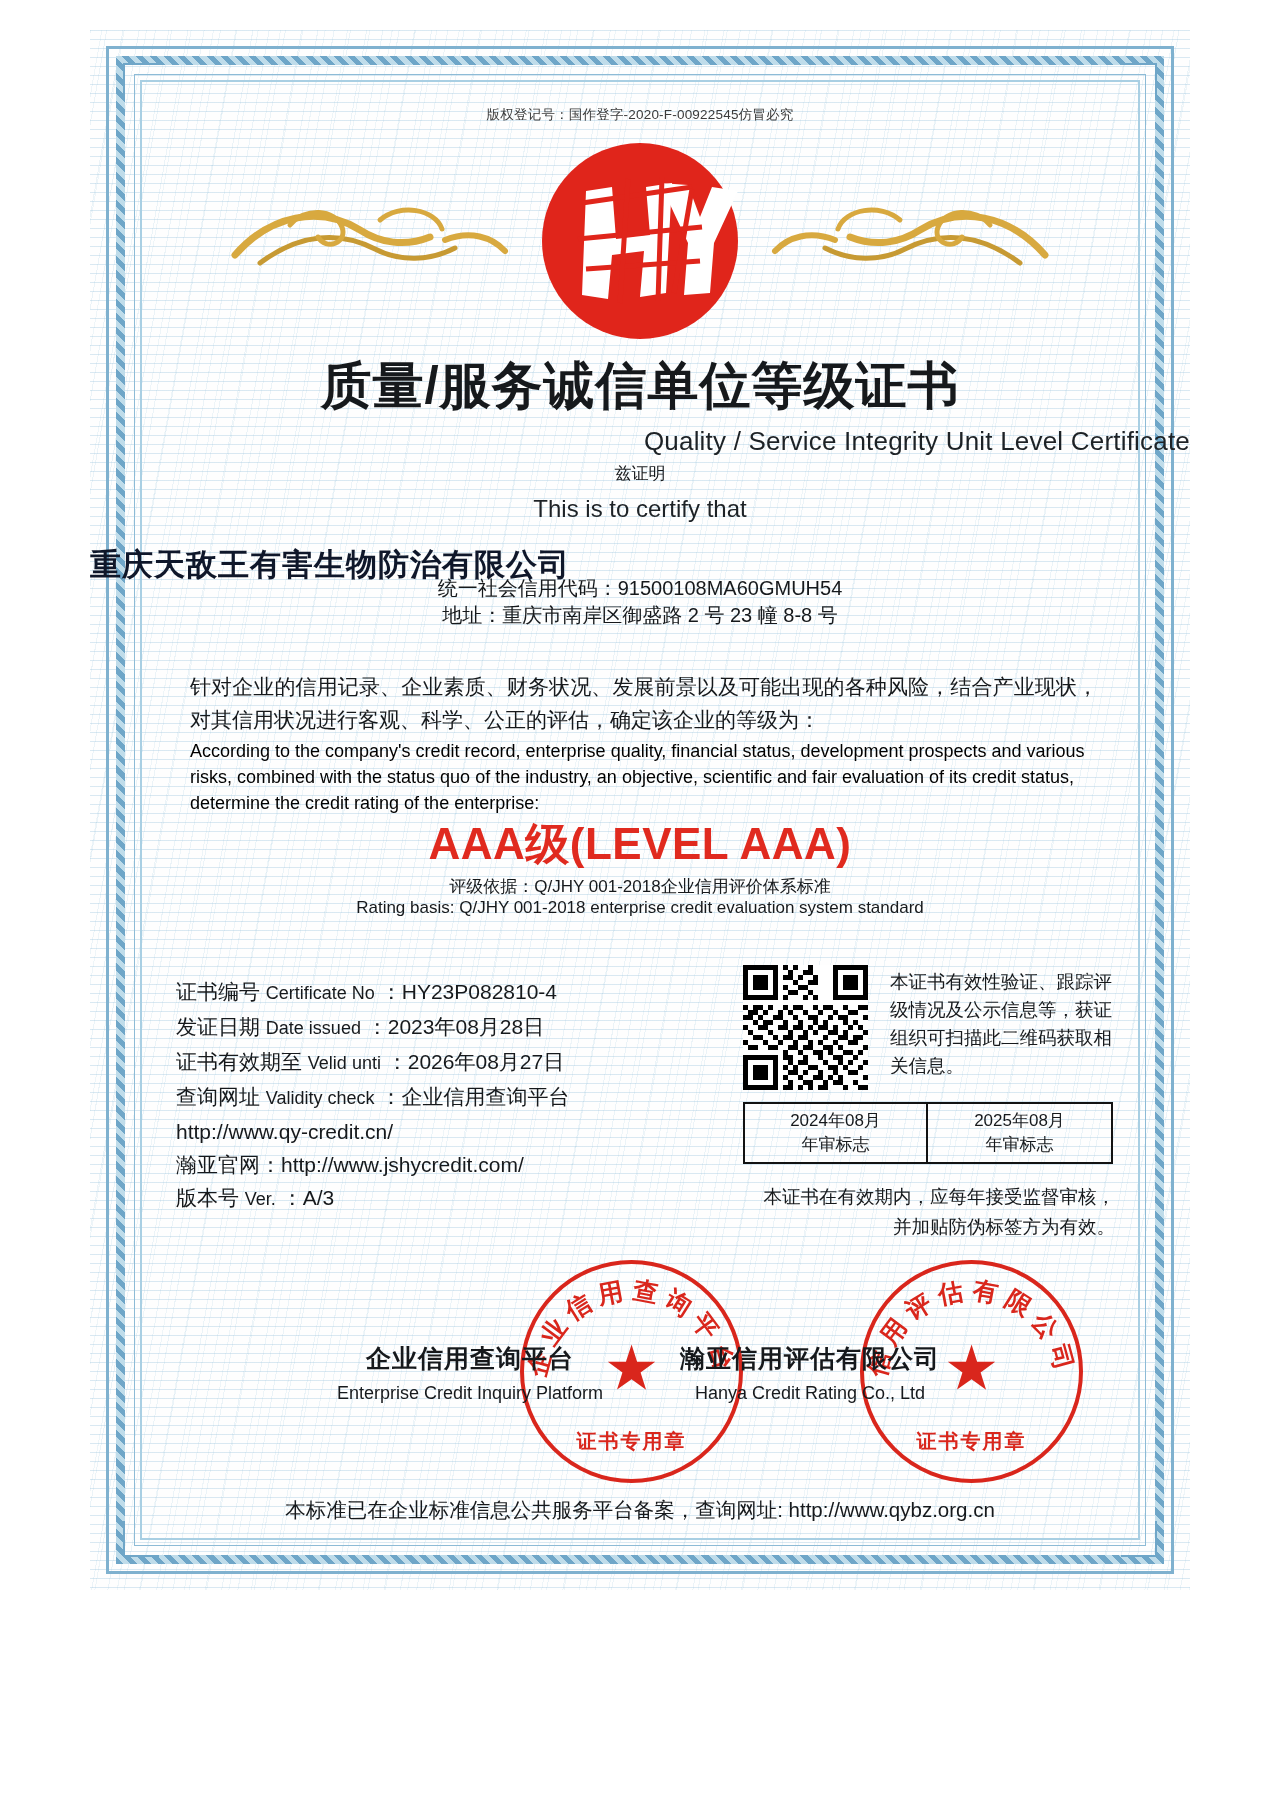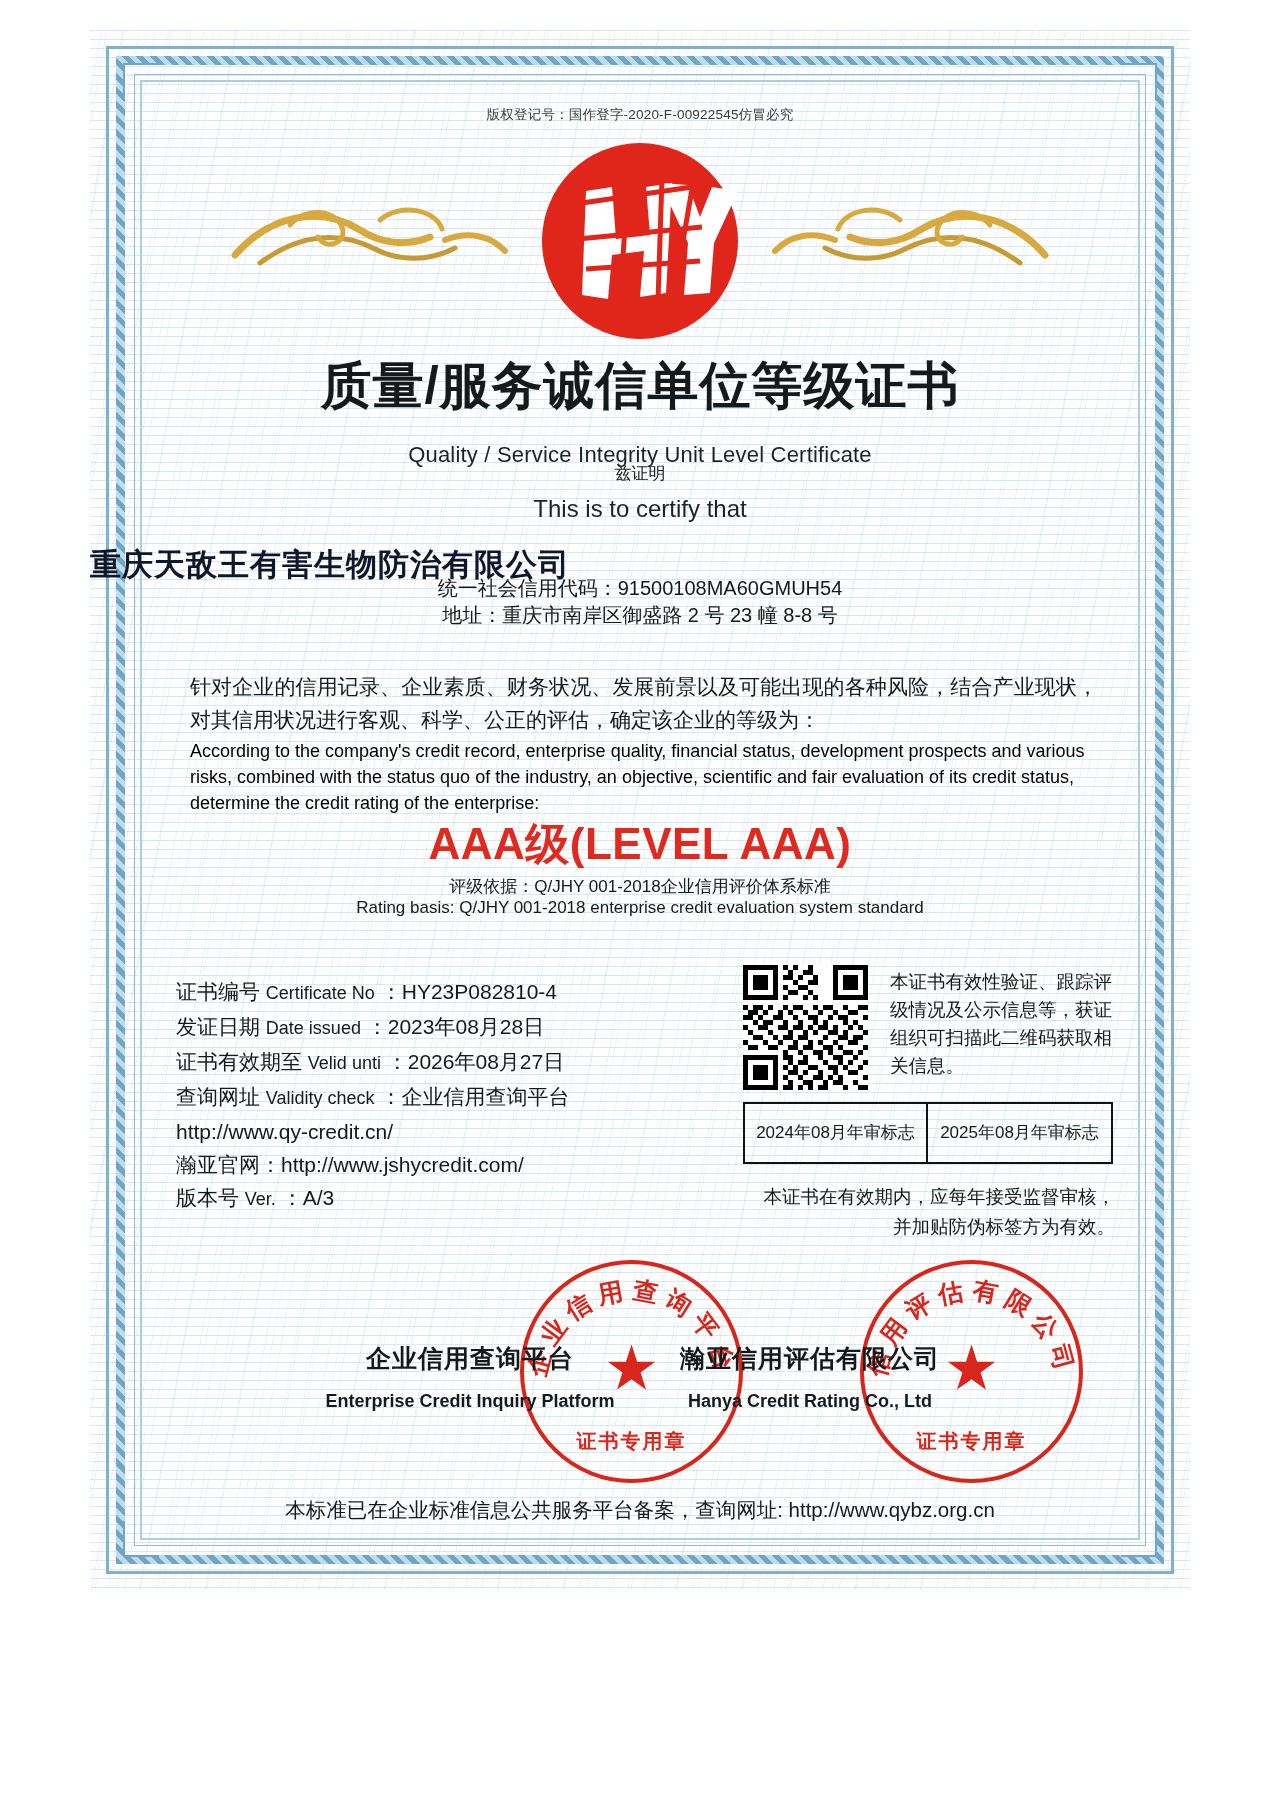"Quality / Service Integrity Unit" .title-en { font-size: 22px -> 26px; text-align: center -> right; top: 412px -> 396px }
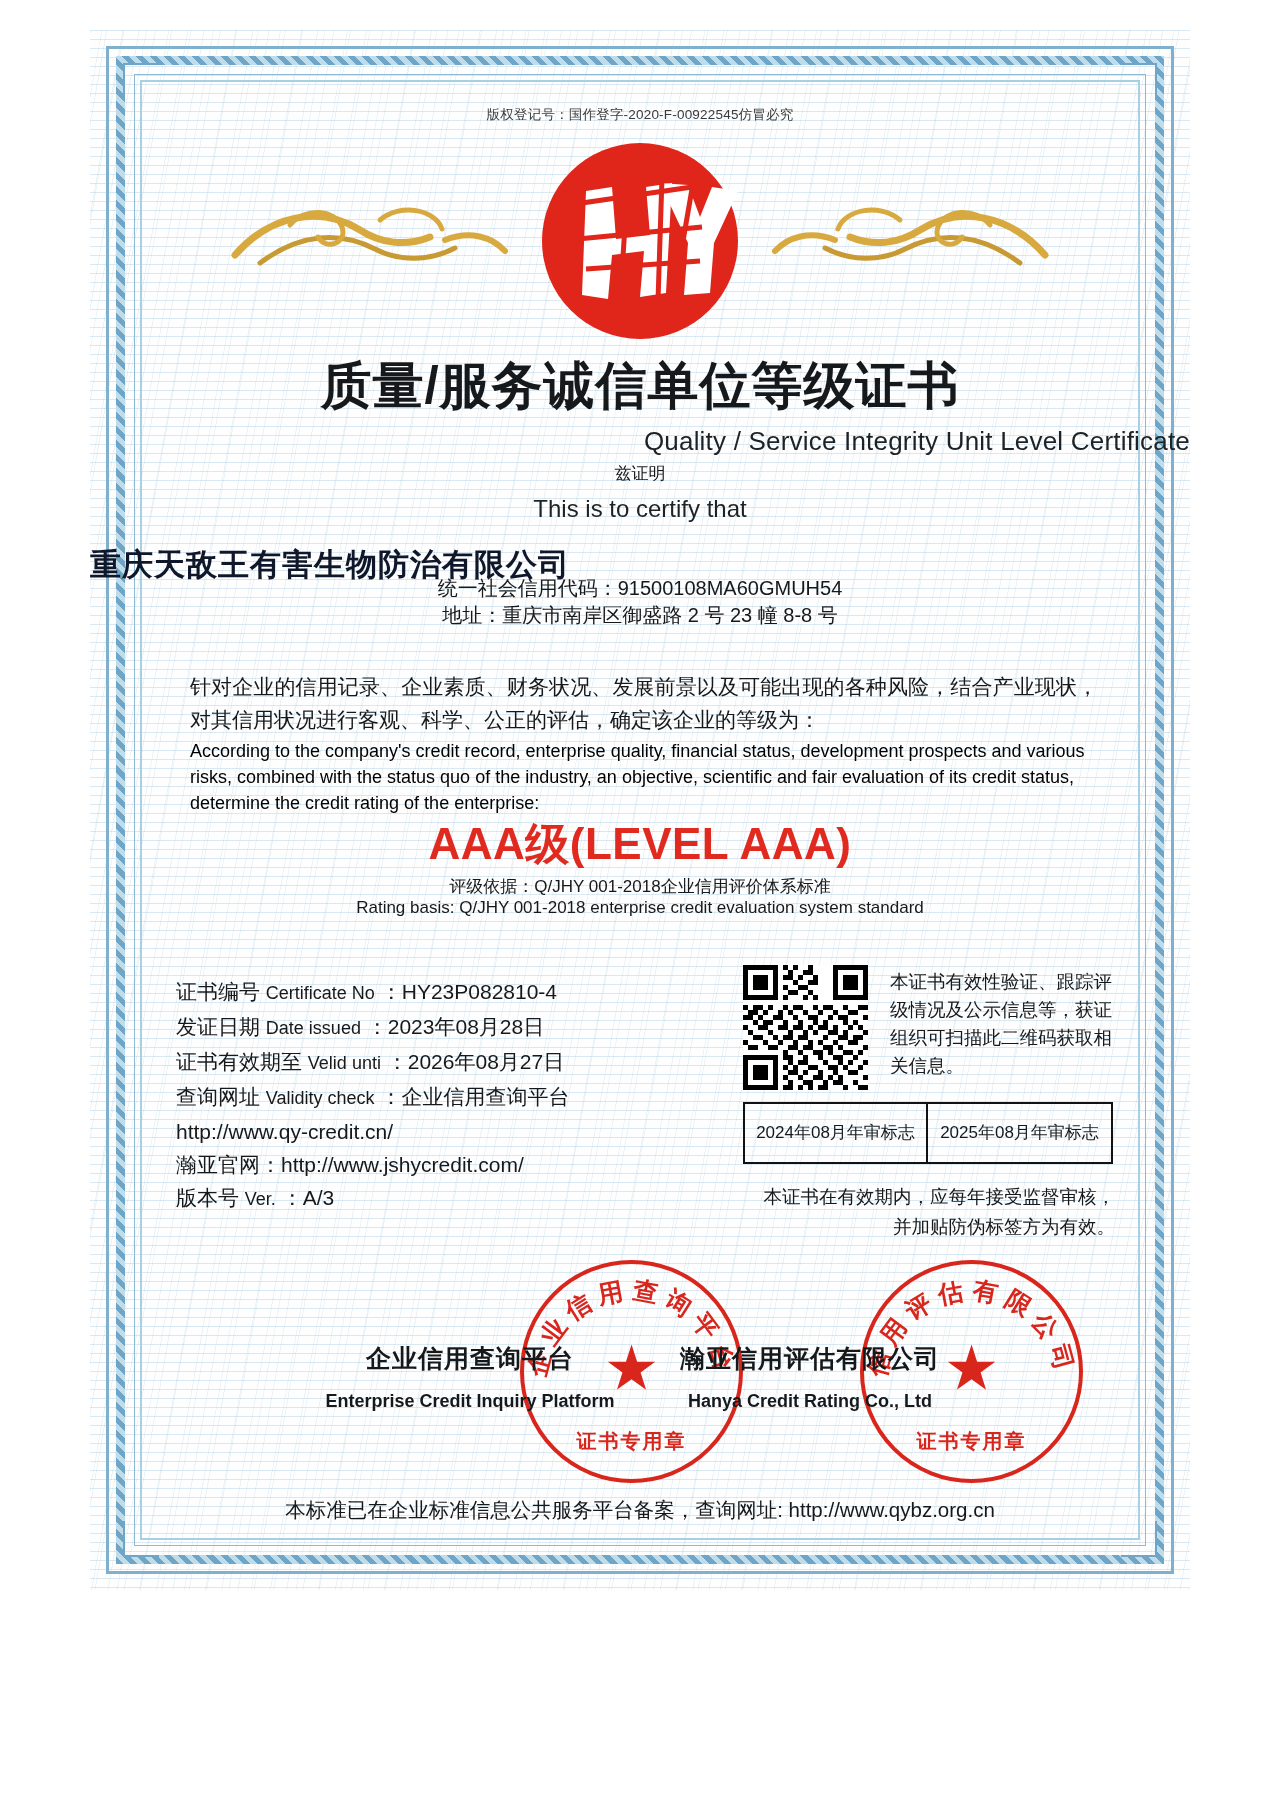"2024年08月" .seal-box { flex-direction: row -> column }
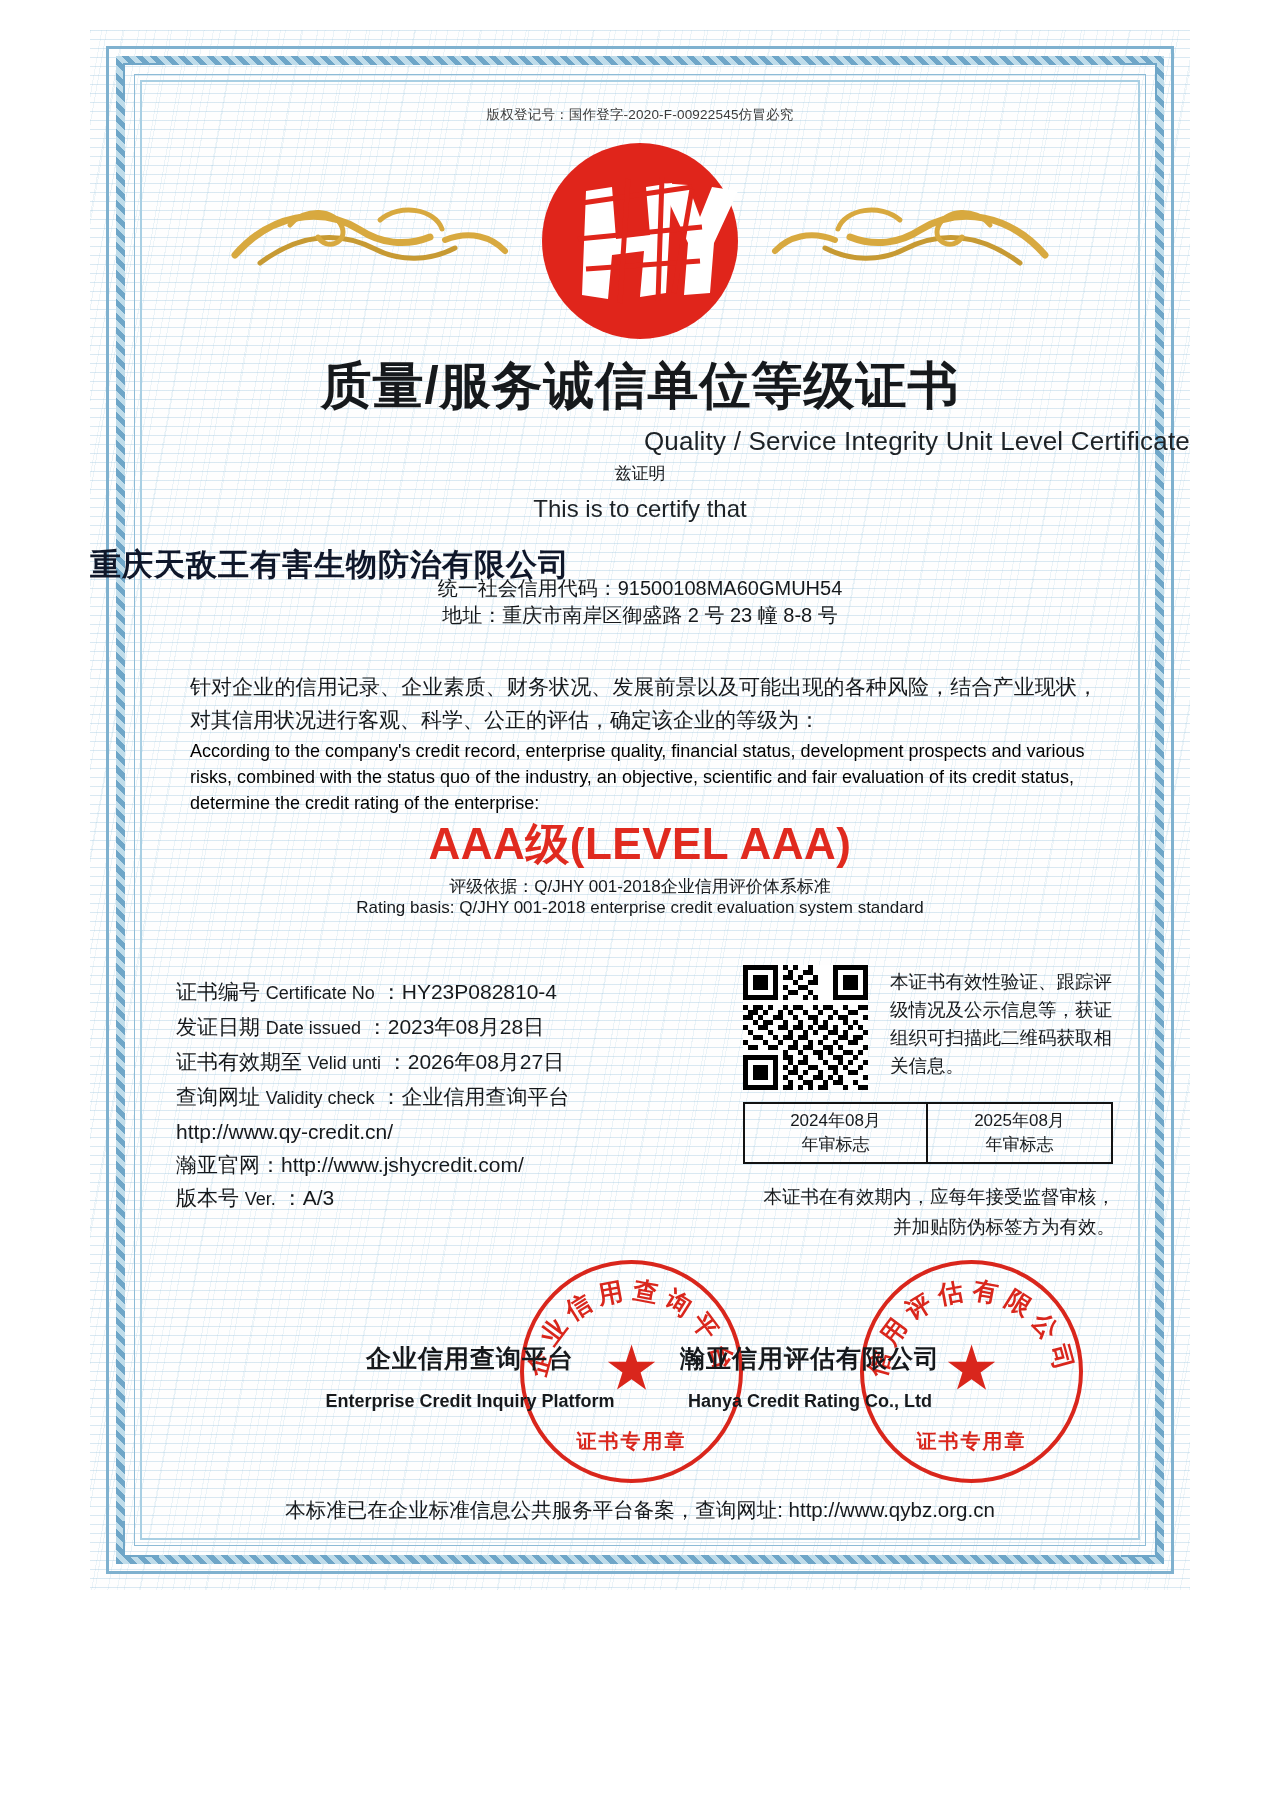"Enterprise Credit Inquiry Platform" .org .en { font-weight: bold -> none; margin-top: 16px -> 8px }
